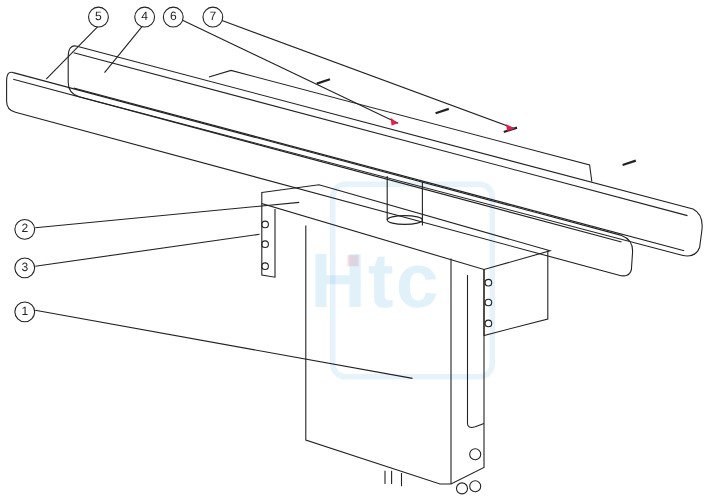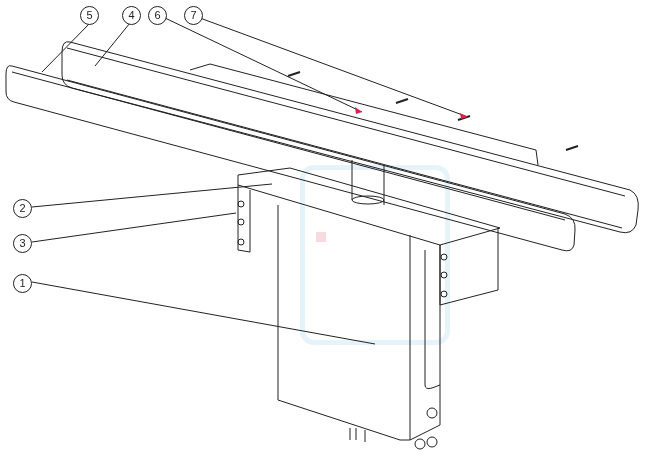"Htc" div.wm { html: none -> <div>Htc</div> }
